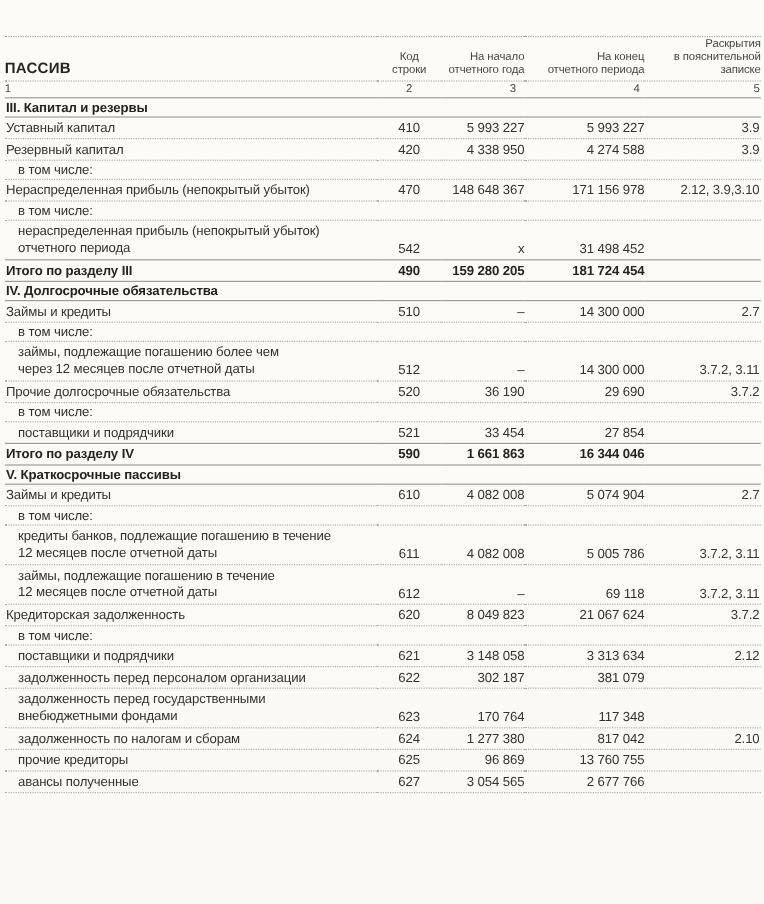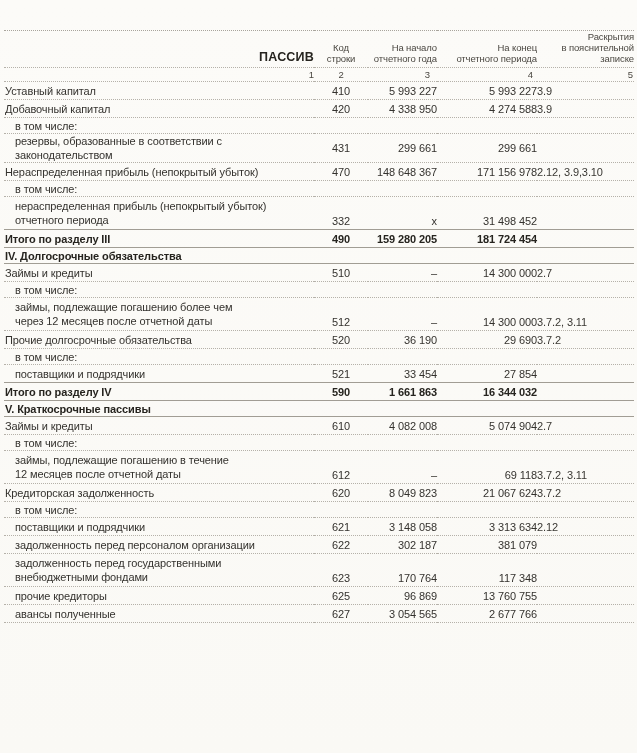"ПАССИВ" .l { text-align: right -> left }
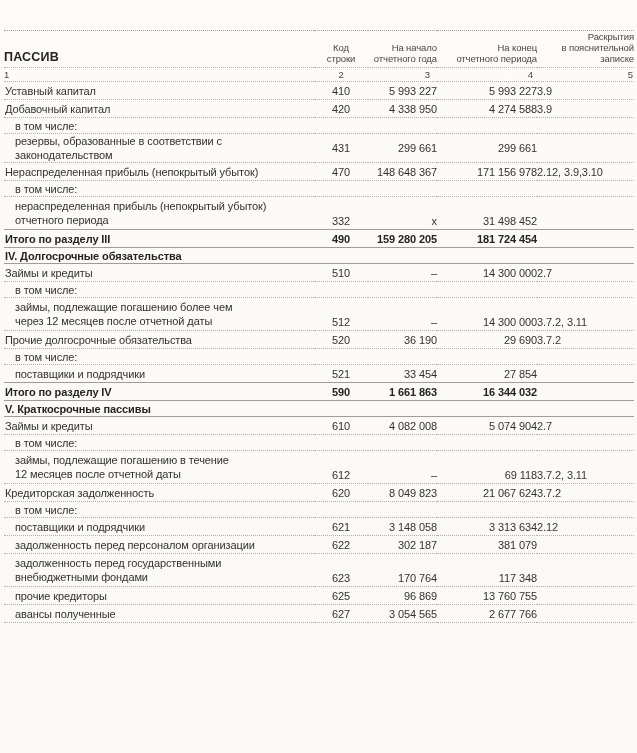"III. Капитал и резервы" tr.section { html: none -> <tr> <td>III. Капитал и резервы</td> </tr> }
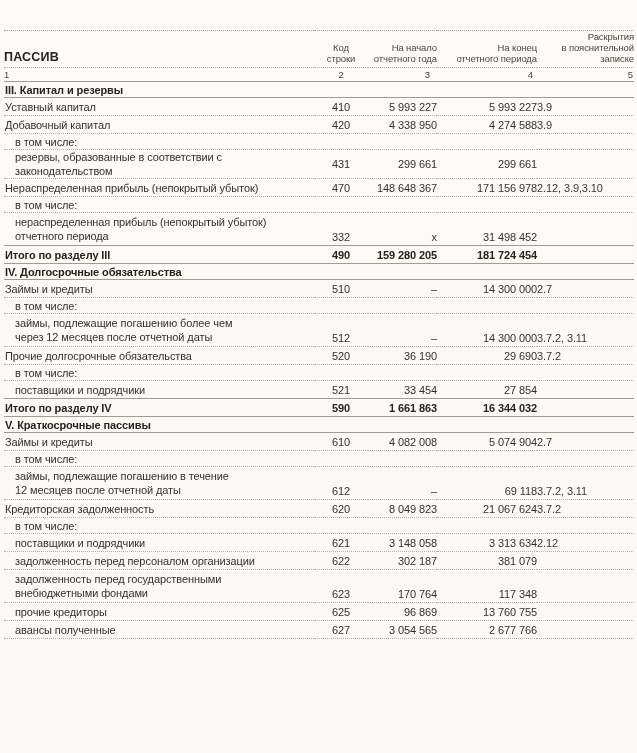"3.9" td.note { text-align: none -> right }
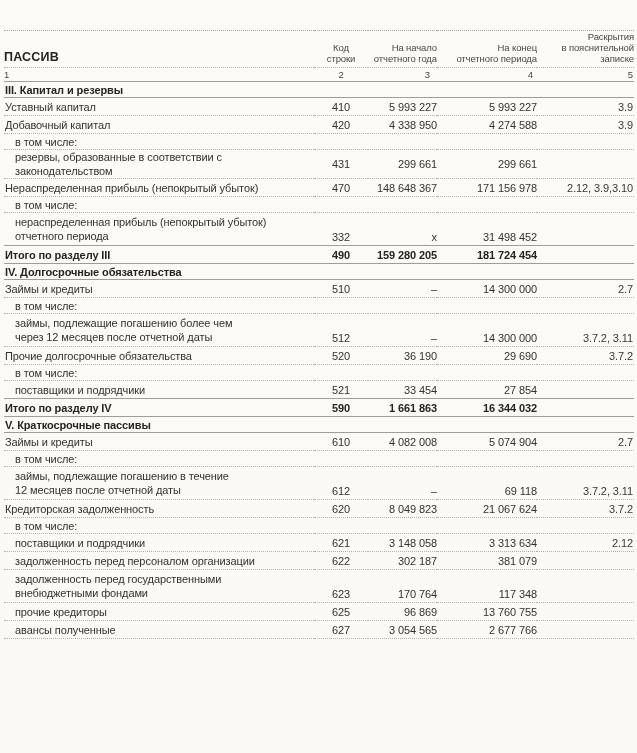"Добавочный капитал" td.label { text: Добавочный -> Резервный }
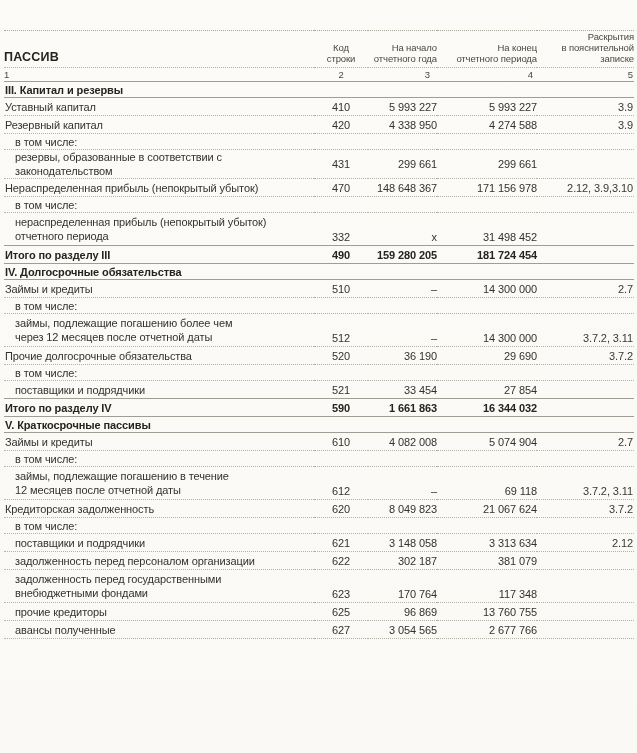"резервы, образованные в соответствии с" tr.subitem { html: <tr> <td>резервы, образованные в соответствии с законодательством</td> <td>431</td> <td>299 661</td> <td>299 661</td> <td></td> </tr> -> none }
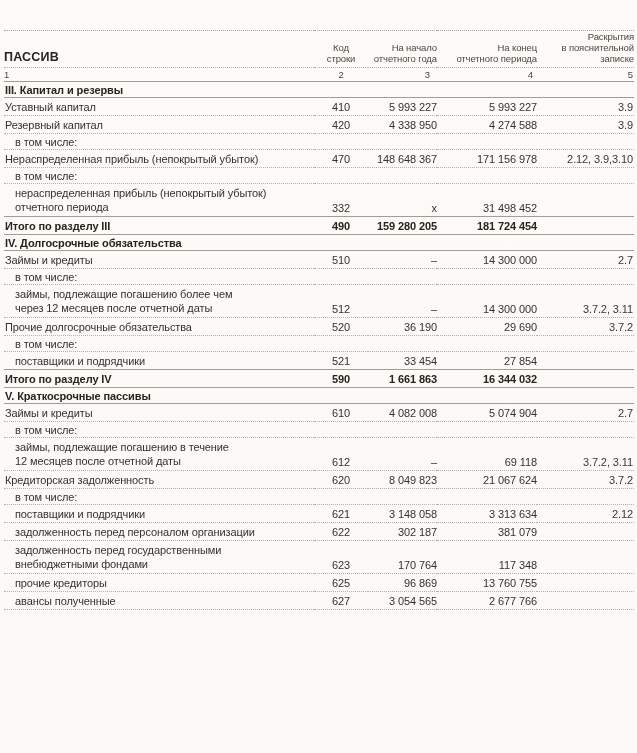"332" td.code { text: 332 -> 542 }
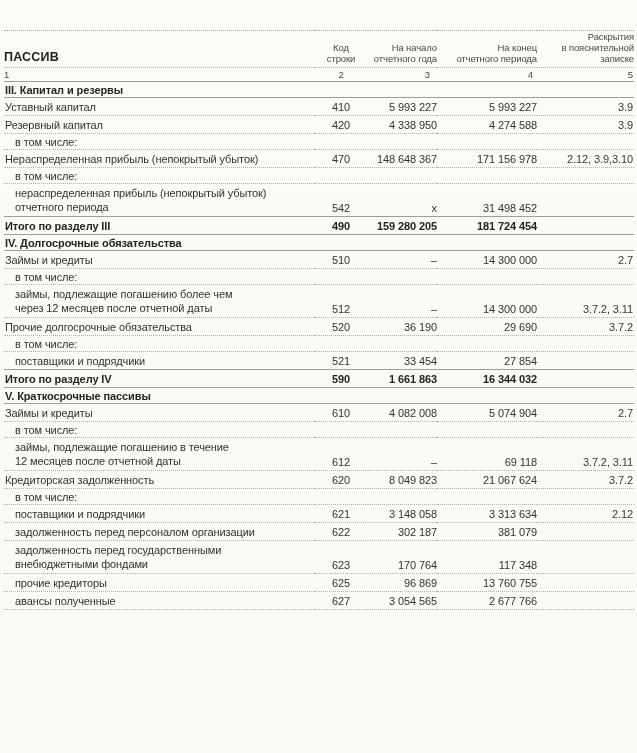"16 344 032" td.num { text: 16 344 032 -> 16 344 046 }
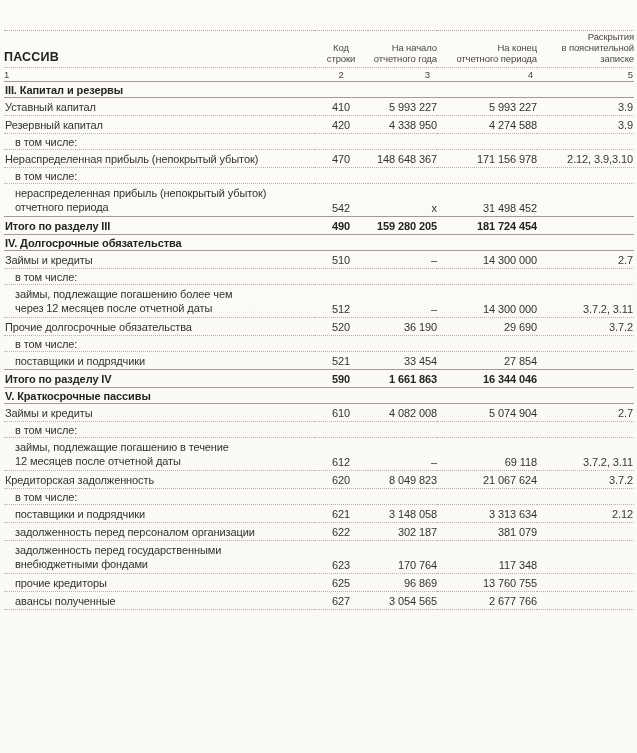"кредиты банков, подлежащие погашению в" tr.sub2 { html: none -> <tr> <td>кредиты банков, подлежащие погашению в течение 12 месяцев после отчетной даты</td> <td>611</td> <td>4 082 008</td> <td>5 005 786</td> <td>3.7.2, 3.11</td> </tr> }
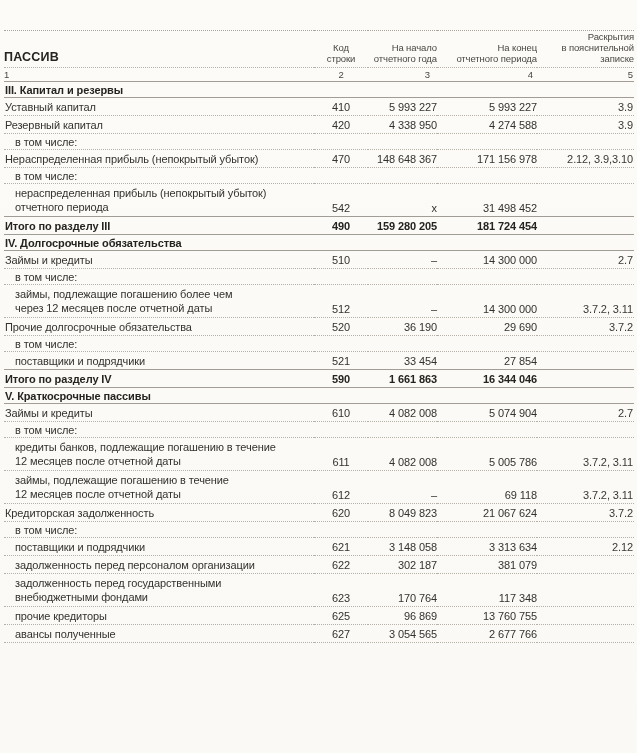"задолженность по налогам и сборам" tr.subitem { html: none -> <tr> <td>задолженность по налогам и сборам</td> <td>624</td> <td>1 277 380</td> <td>817 042</td> <td>2.10</td> </tr> }
